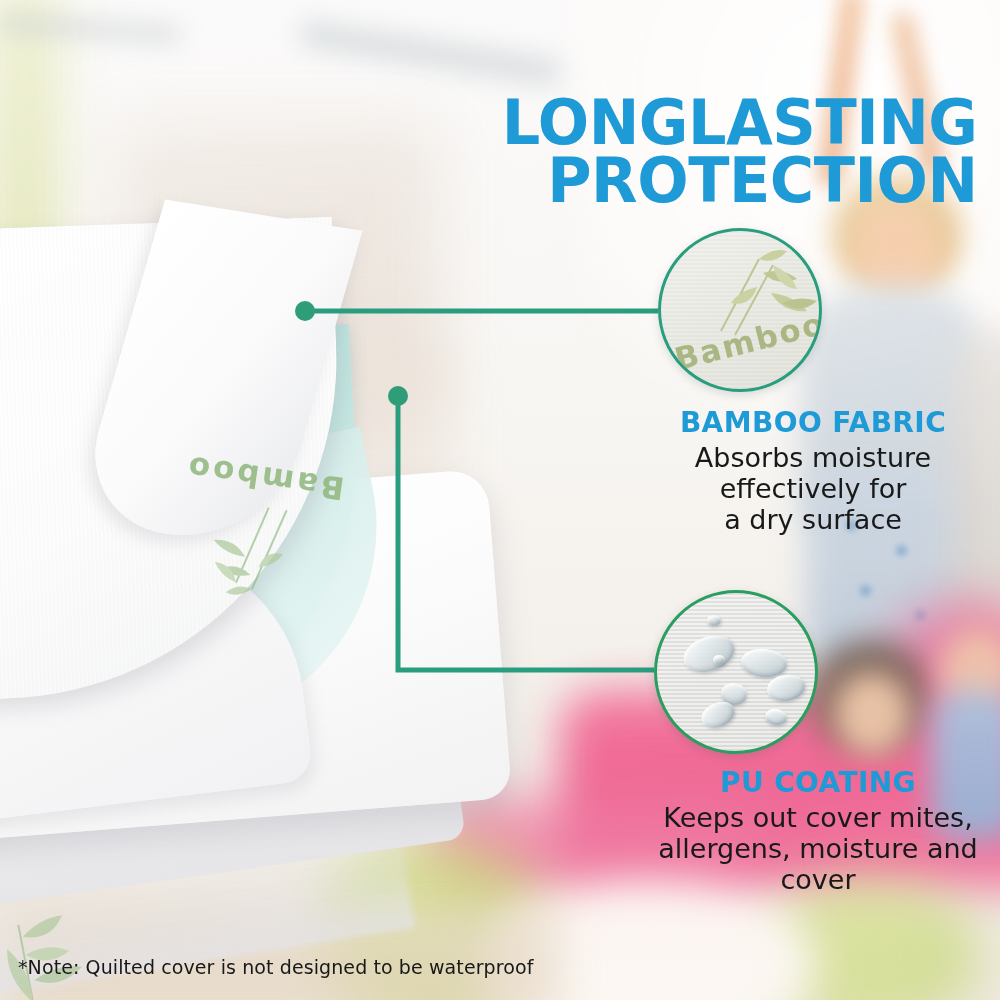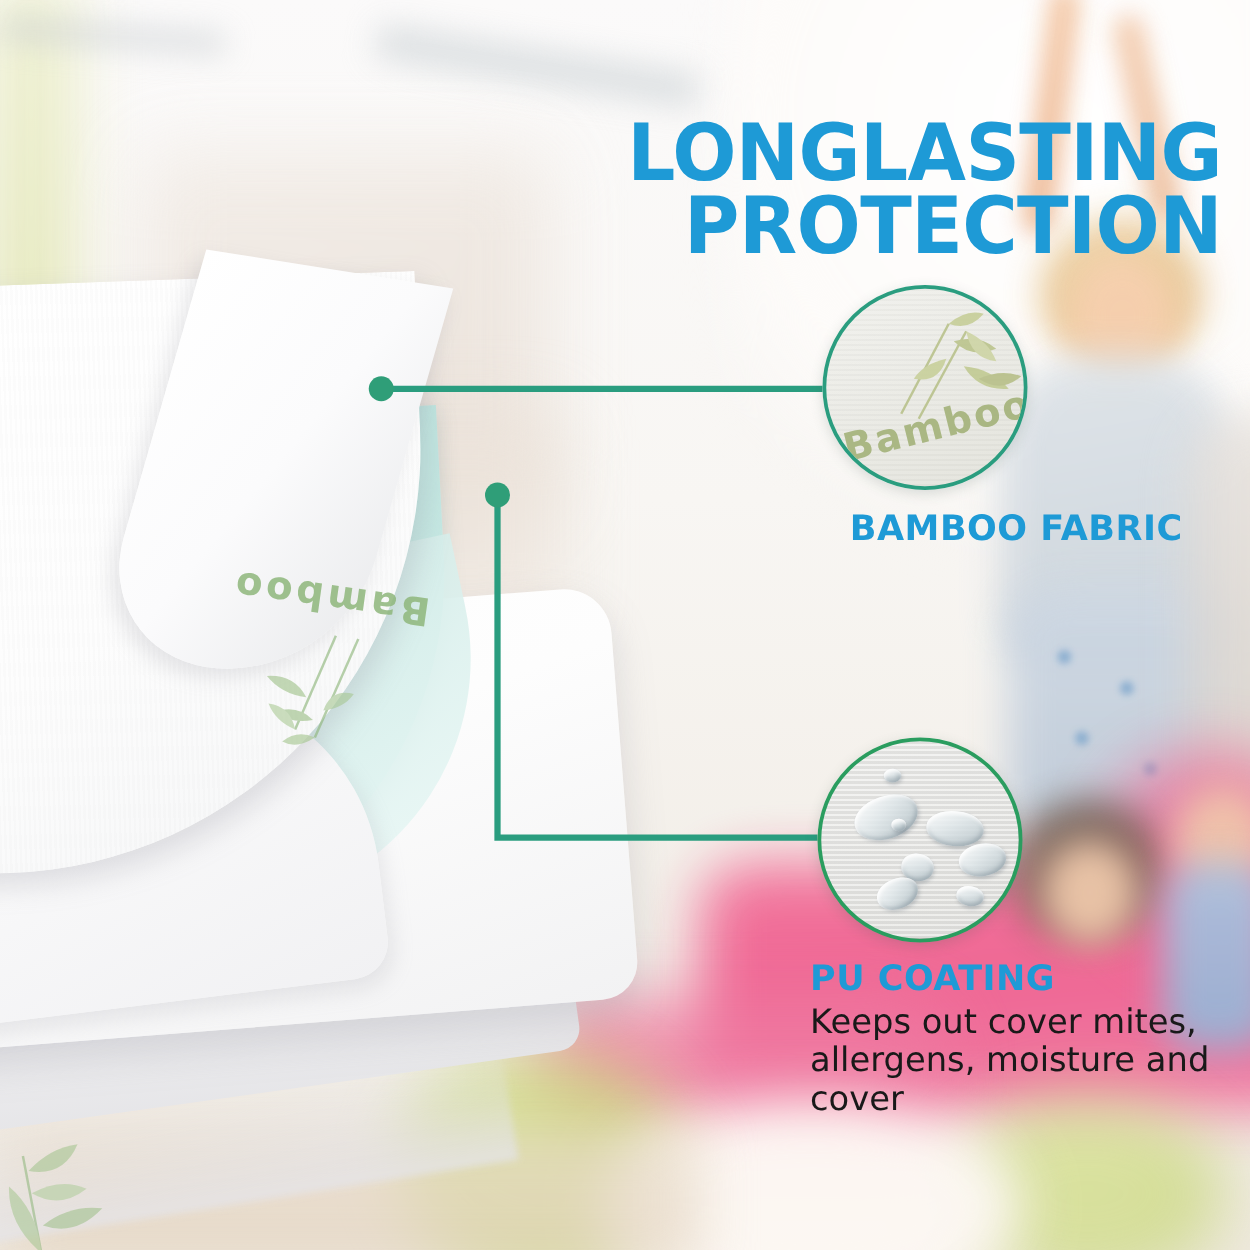"Absorbs moisture" p { html: none -> <p> <span>Absorbs moisture</span><br> <span>effectively for</span><br> <span>a dry surface</span> </p> }
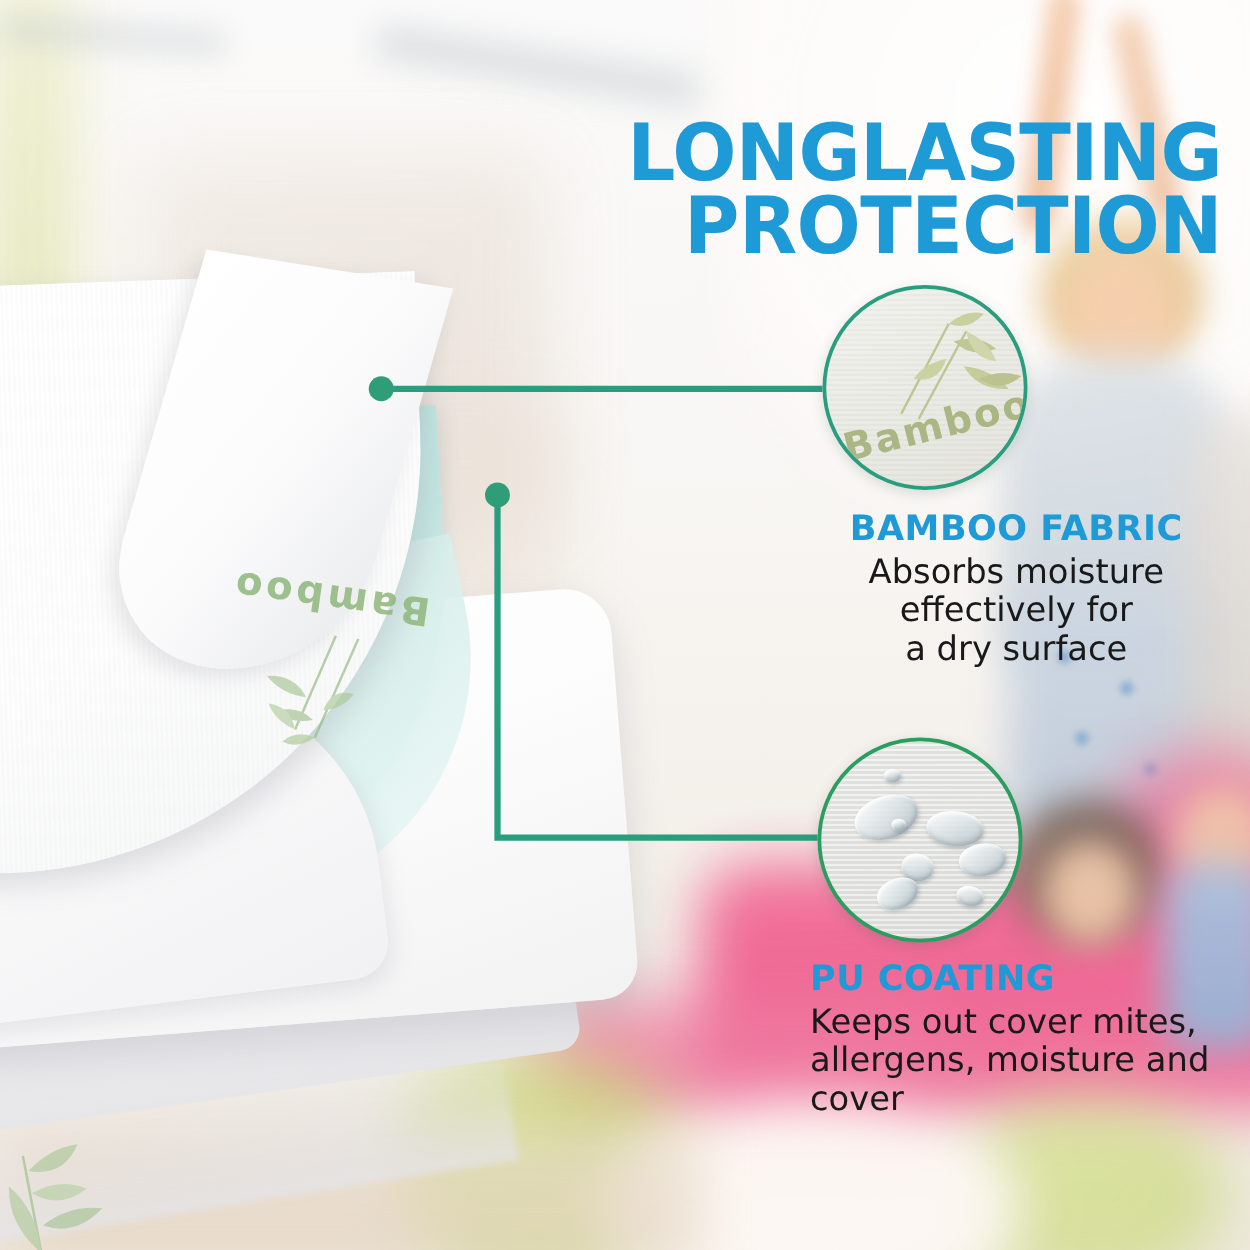"PU COATING" #feature-pu { text-align: none -> center }
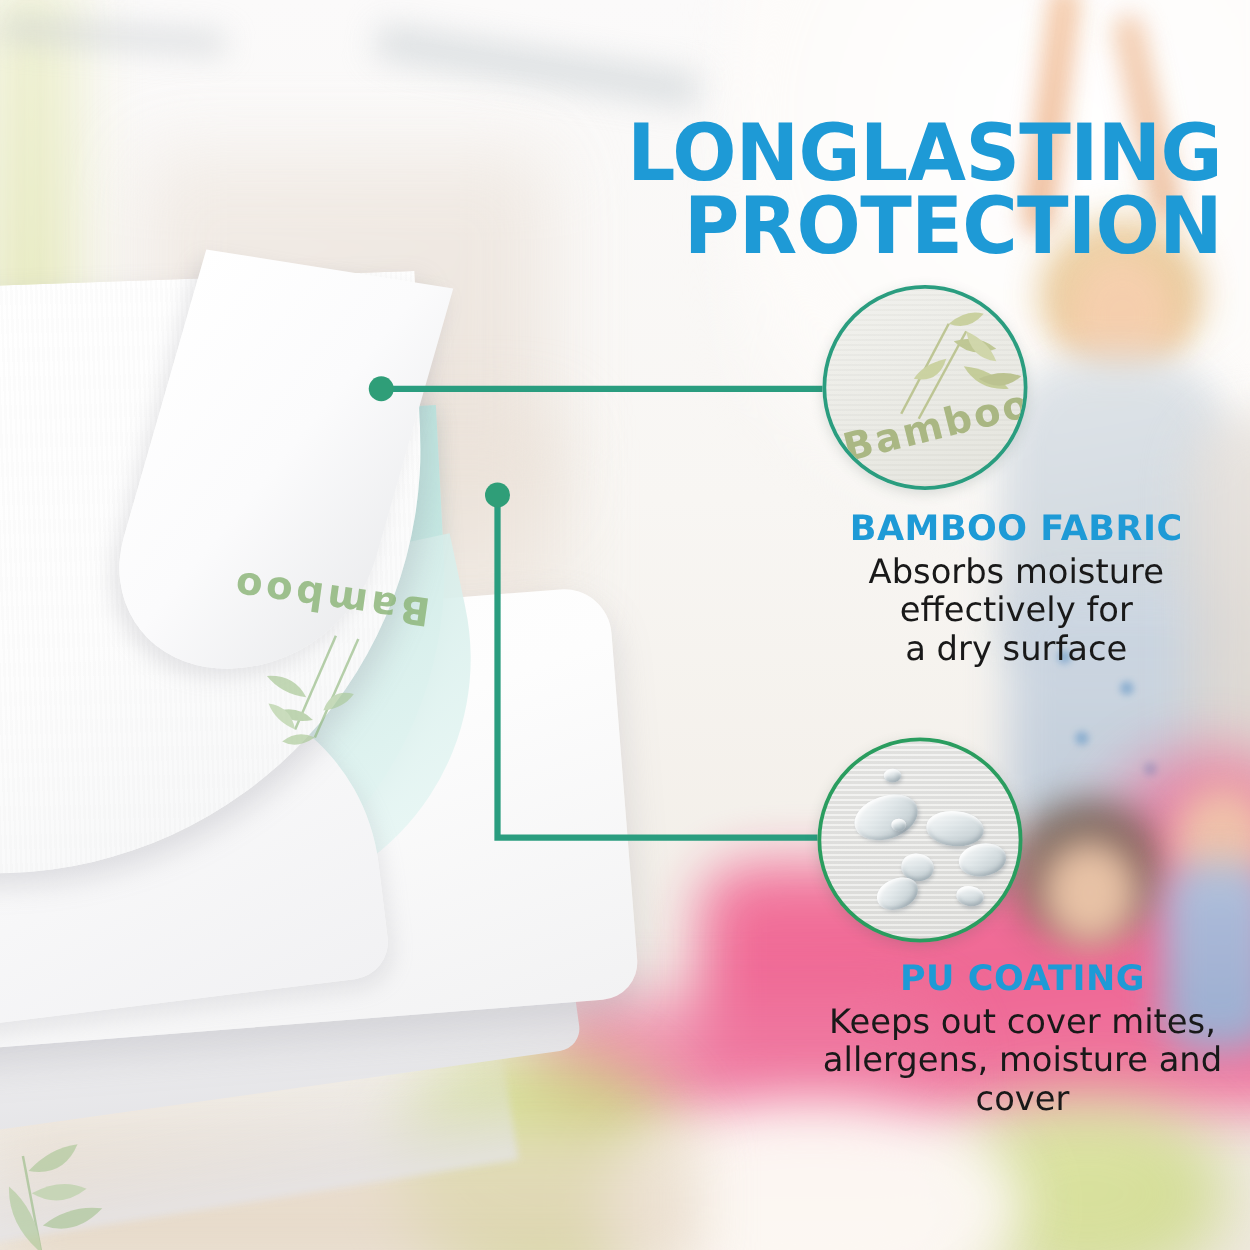"*Note: Quilted cover is not" div.footnote { html: none -> <div>*Note: Quilted cover is not designed to be waterproof</div> }
